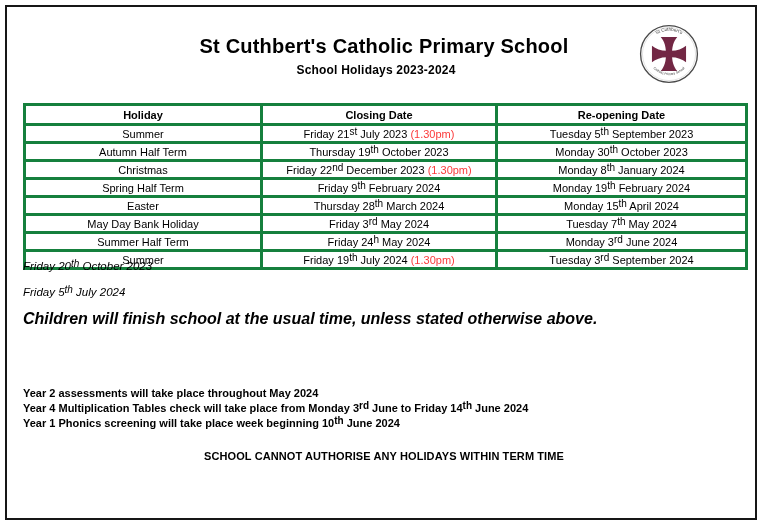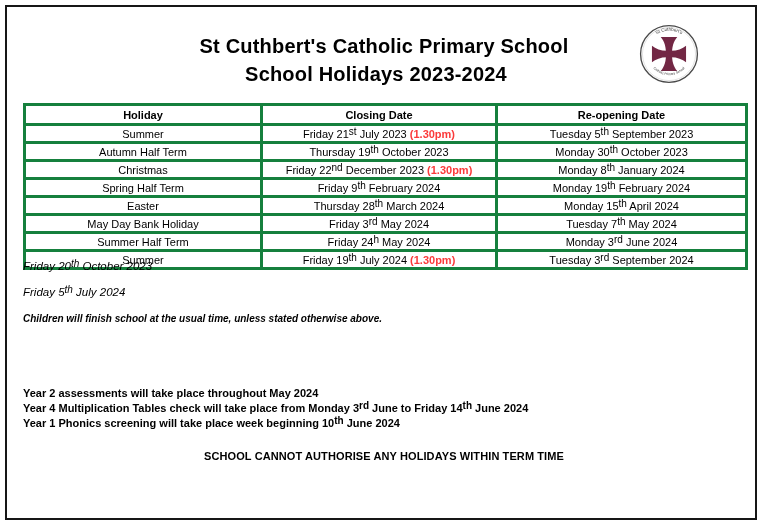"School Holidays 2023-2024" .doc-subtitle { font-size: 20px -> 12px }
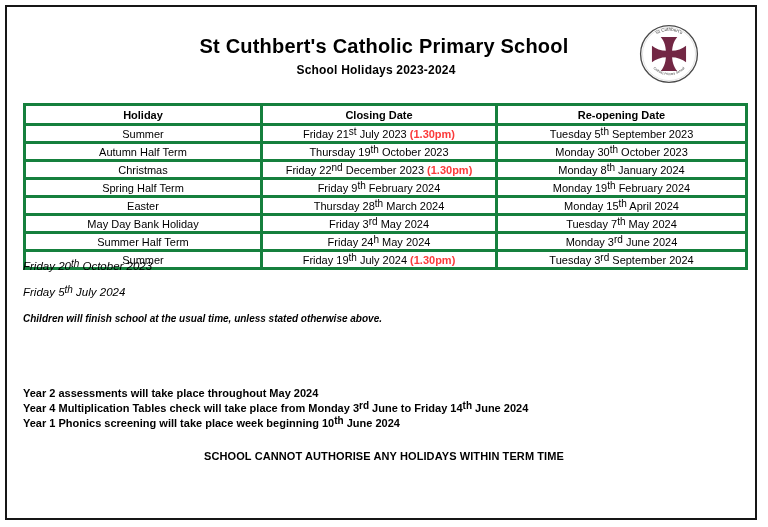"(1.30pm)" .hl { font-weight: bold -> none }
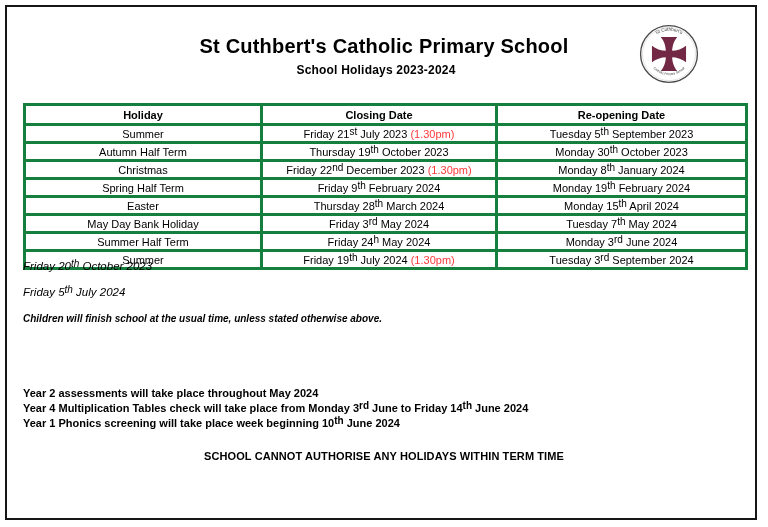"Children will finish school at" .notes p.bold-italic { font-size: 10px -> 16px }
